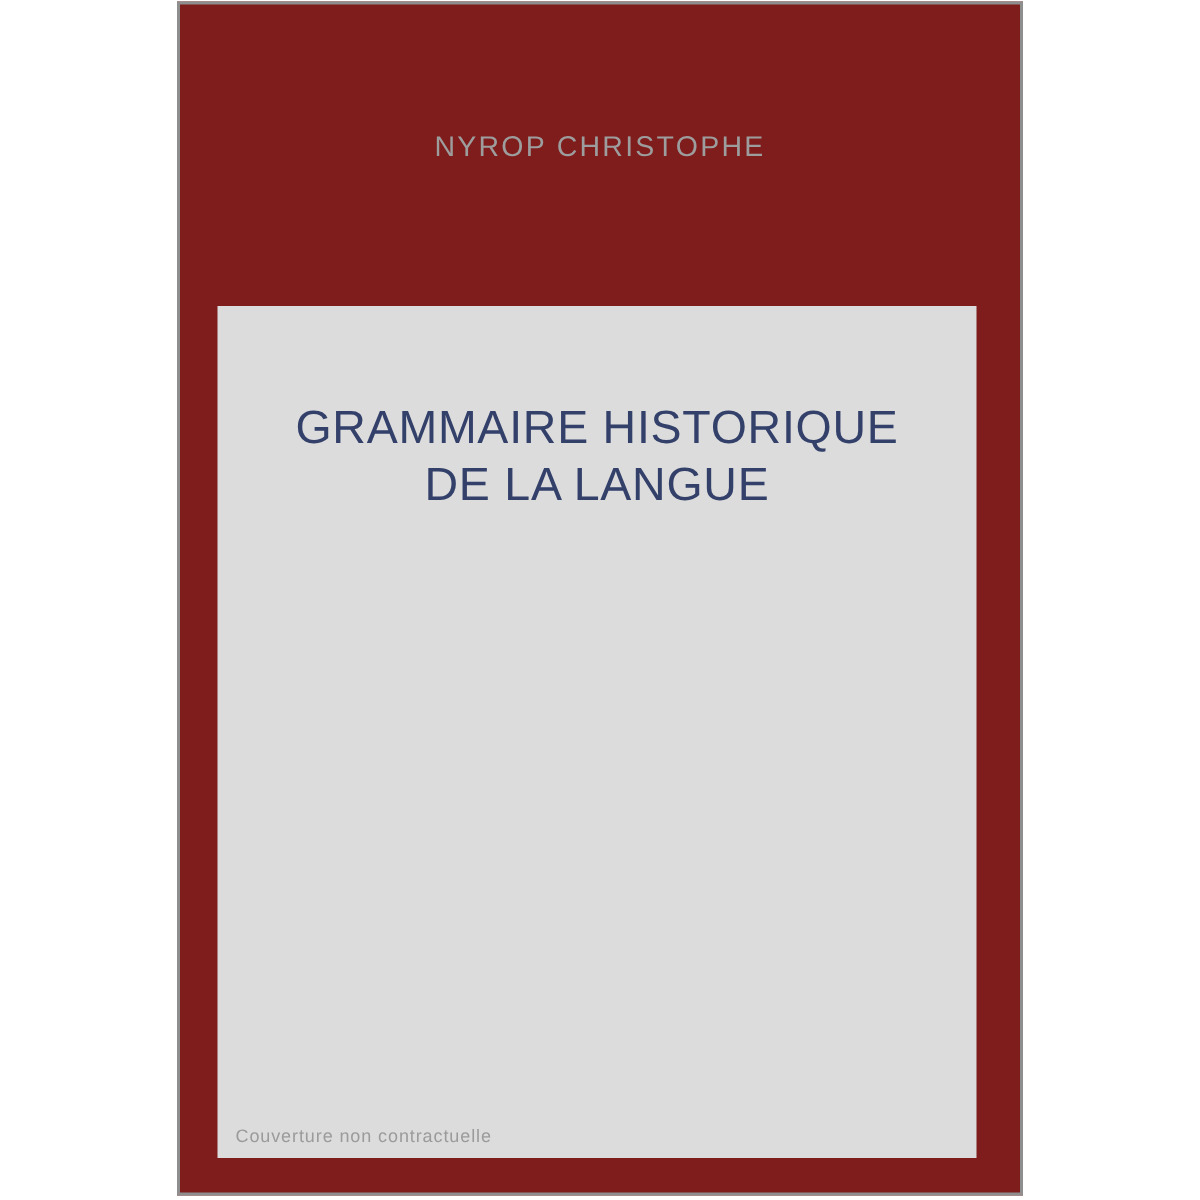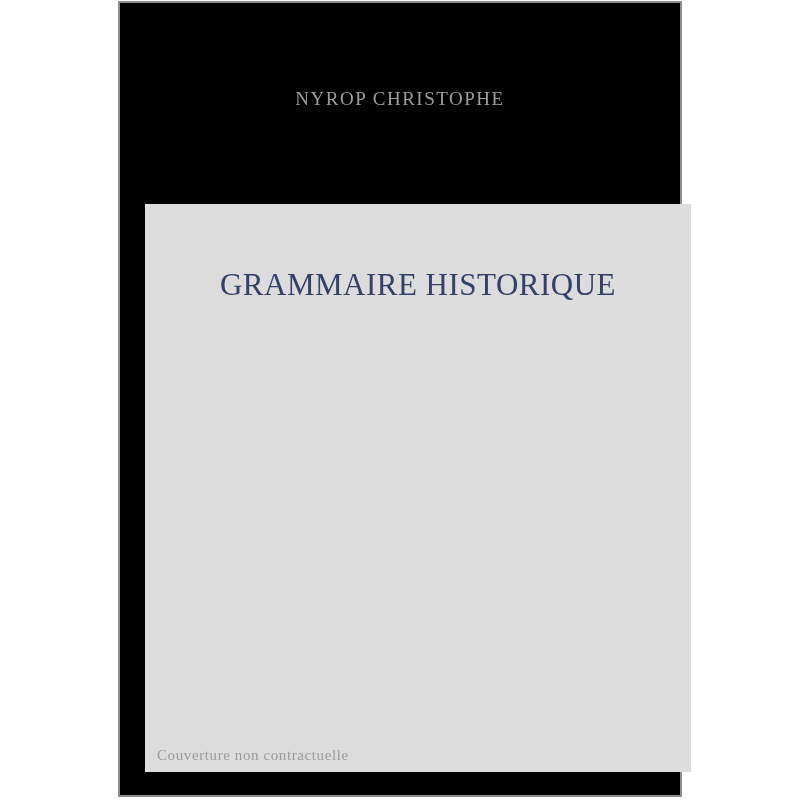"NYROP CHRISTOPHE" .cover-page { background: #000000 -> #7f1d1d; font-family: Liberation Serif, serif -> none }
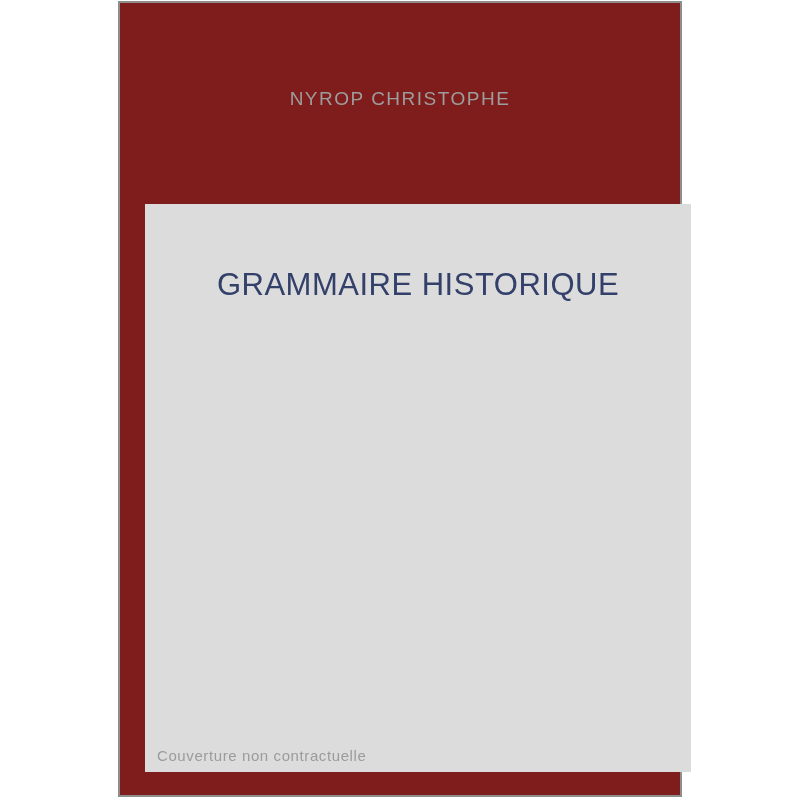"GRAMMAIRE HISTORIQUE" .title-panel { padding-left: 40px -> none }
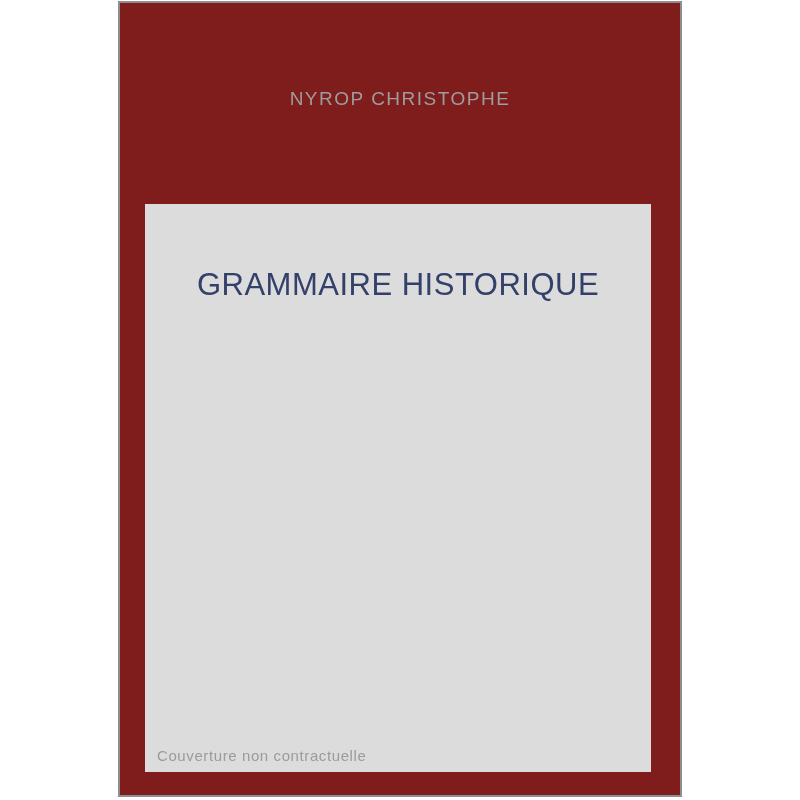"DE LA LANGUE" div { html: none -> <div>DE LA LANGUE</div> }
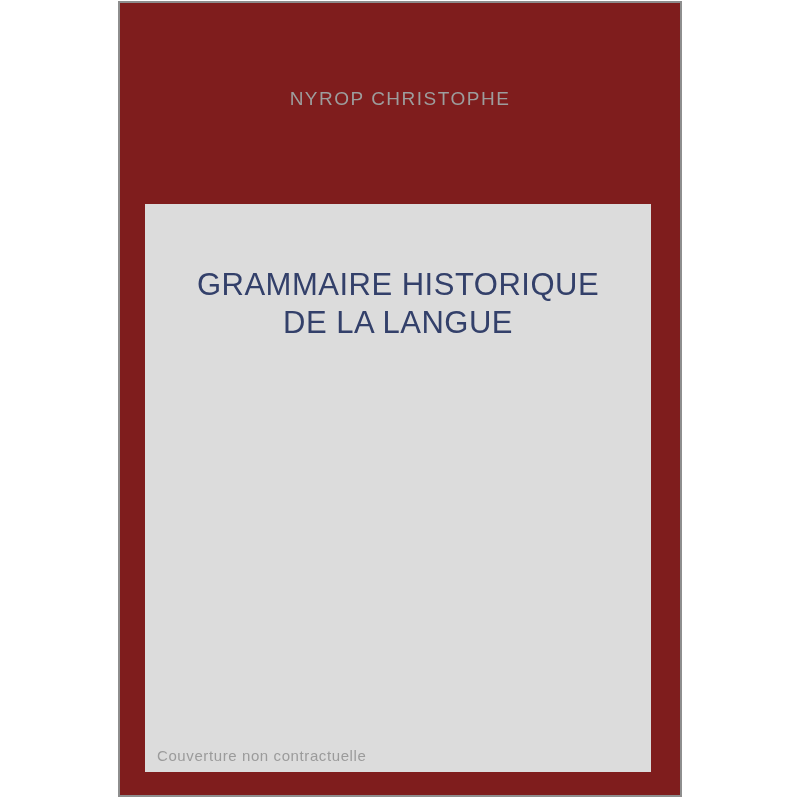"Couverture non contractuelle" .disclaimer { font-size: 15px -> 12px }
